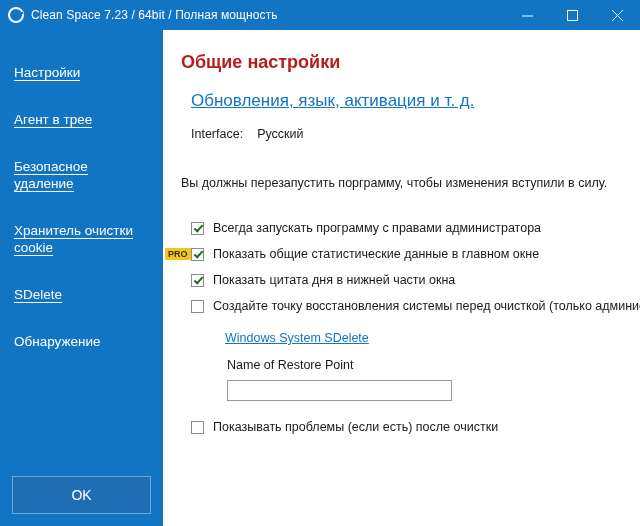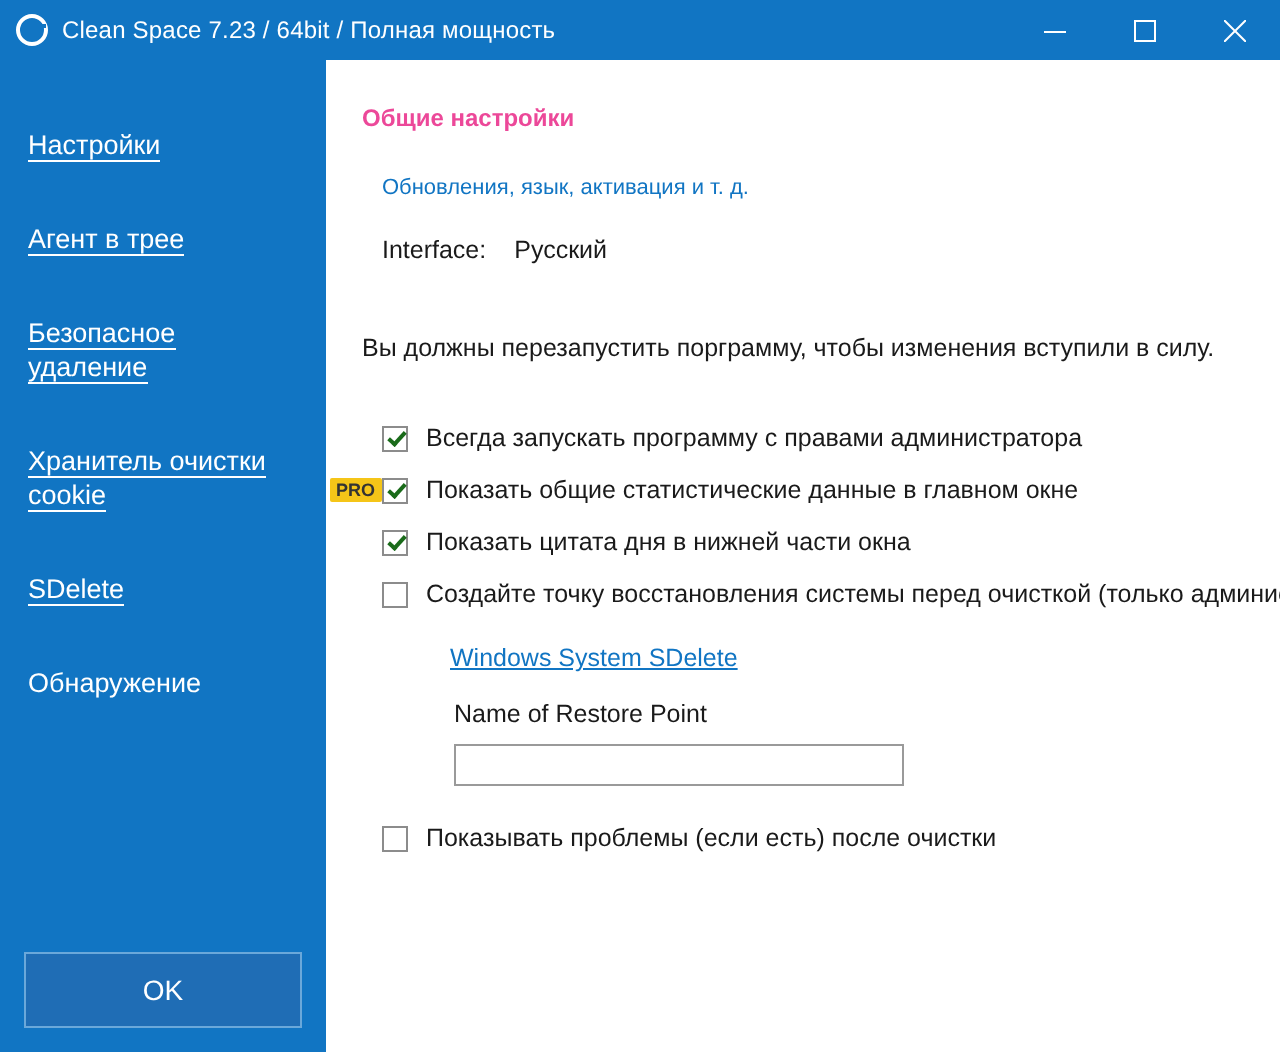"Общие настройки" .section-title { color: #ec4899 -> #b91c1c; font-size: 12px -> 18px }
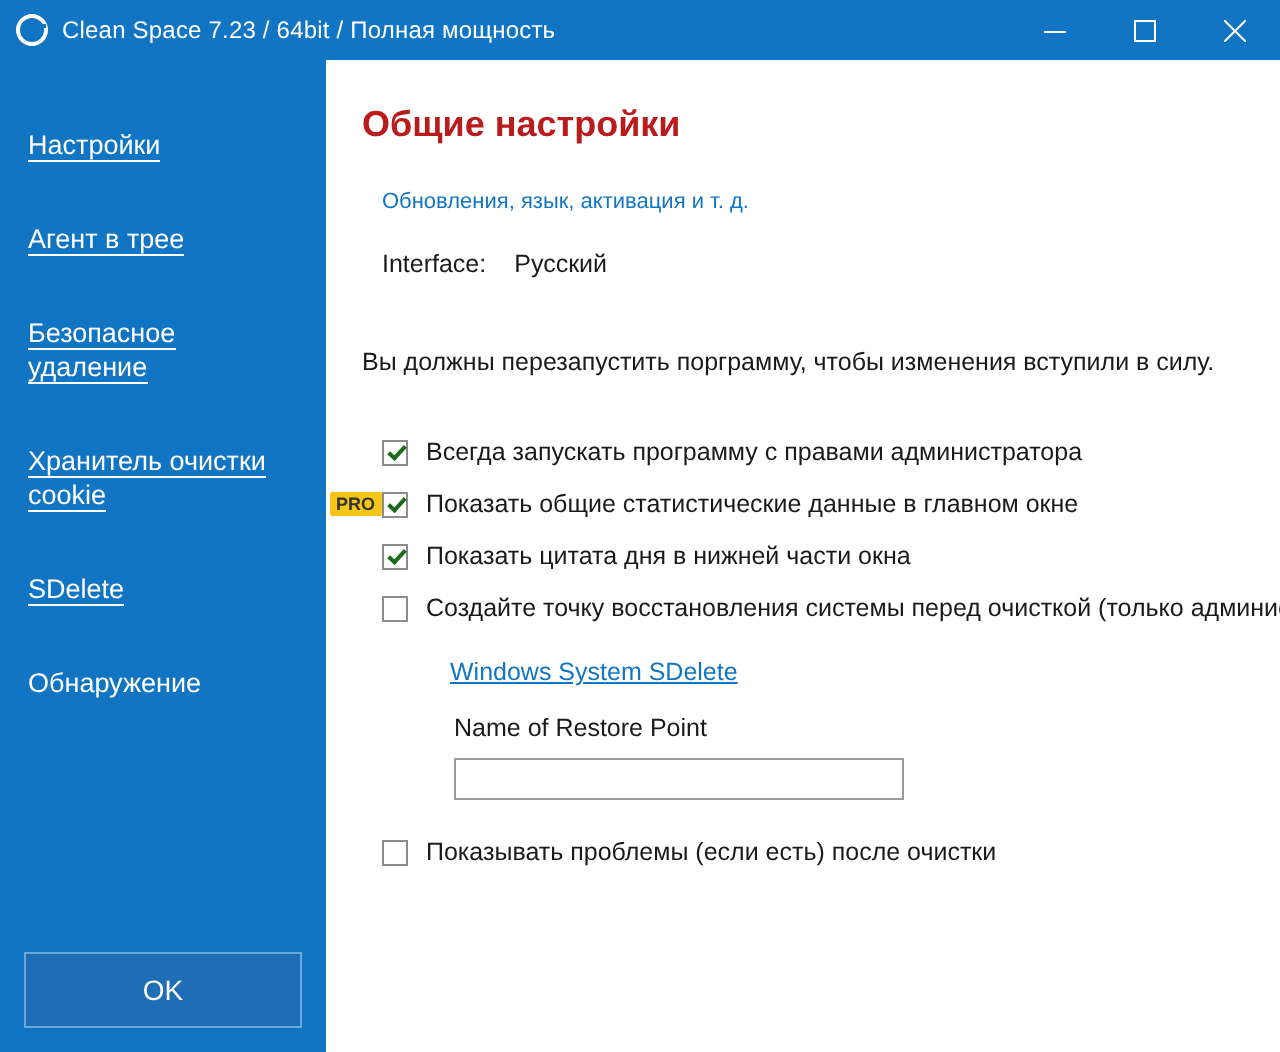"Обновления, язык, активация и т." .link { font-size: 11px -> 17px; text-decoration: none -> underline }
